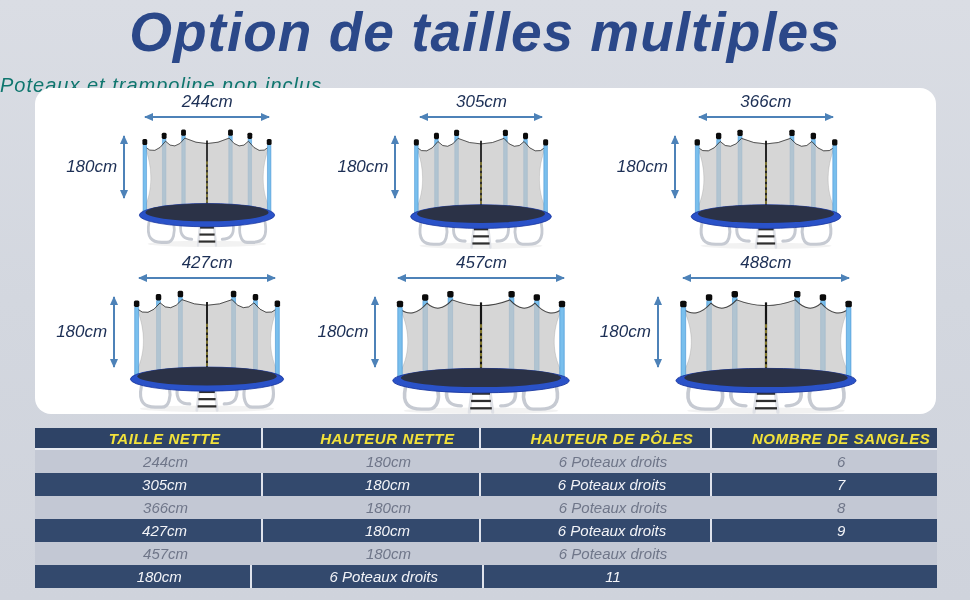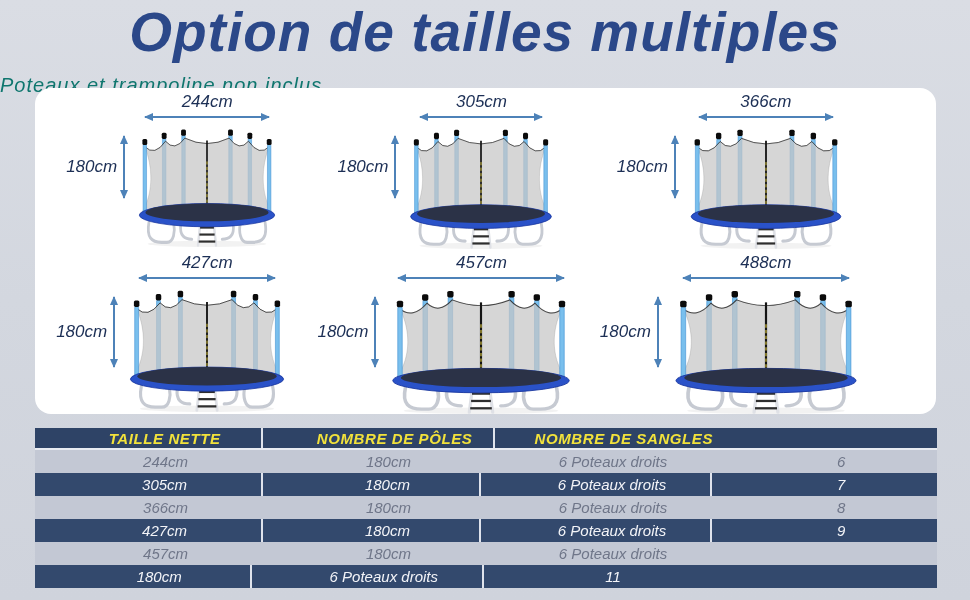"HAUTEUR NETTE" div.tcell { html: none -> <div>HAUTEUR NETTE</div> }
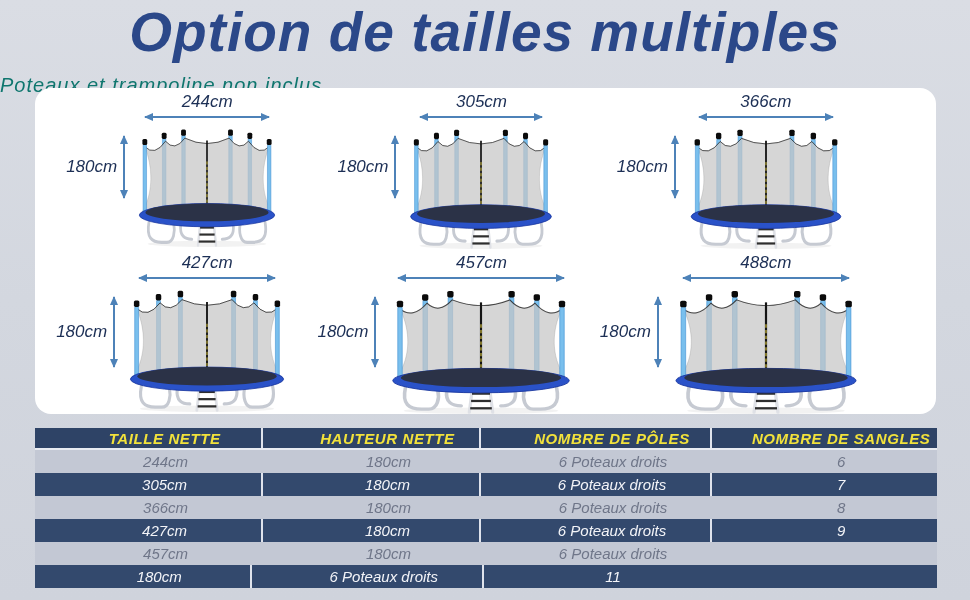"NOMBRE DE PÔLES" div.tcell { text: NOMBRE -> HAUTEUR }
